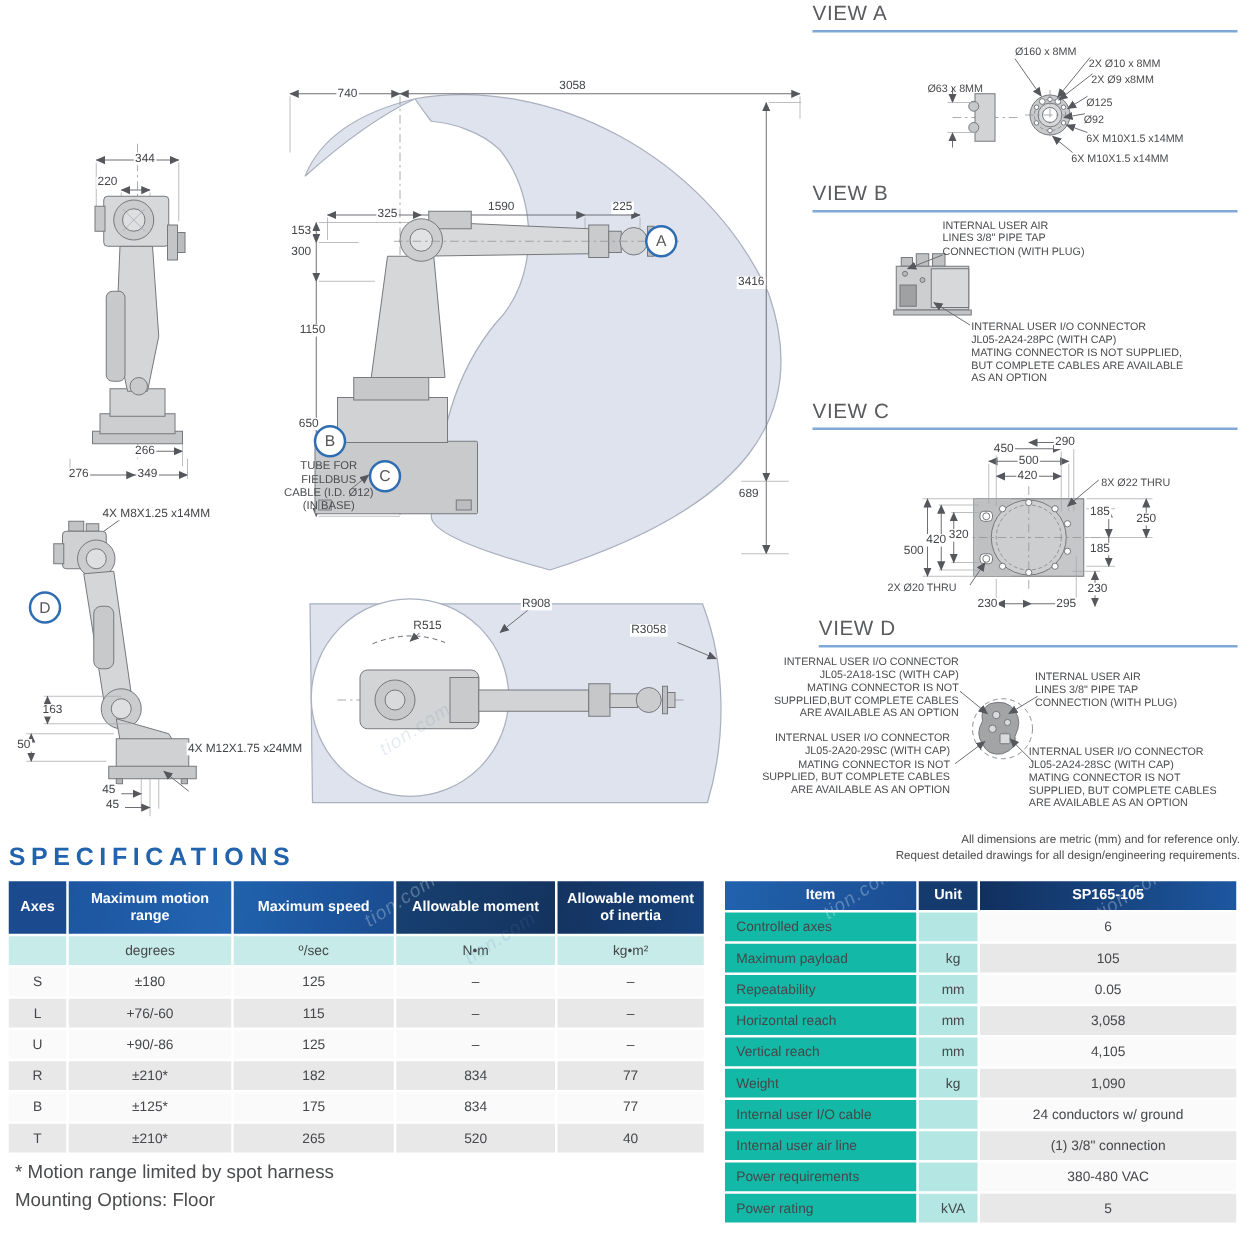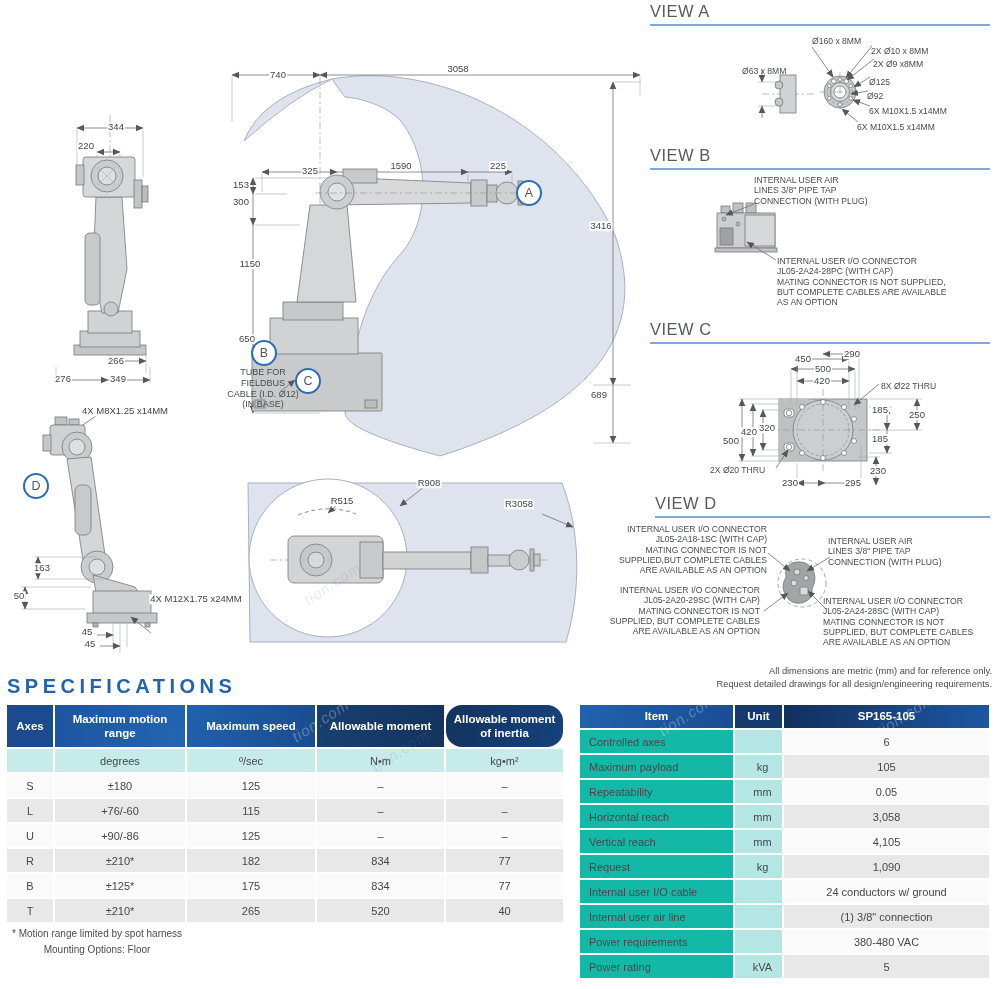"Allowable moment of inertia" #axes-table thead tr:first-child th:nth-child(5) { border-radius: 16px -> none }
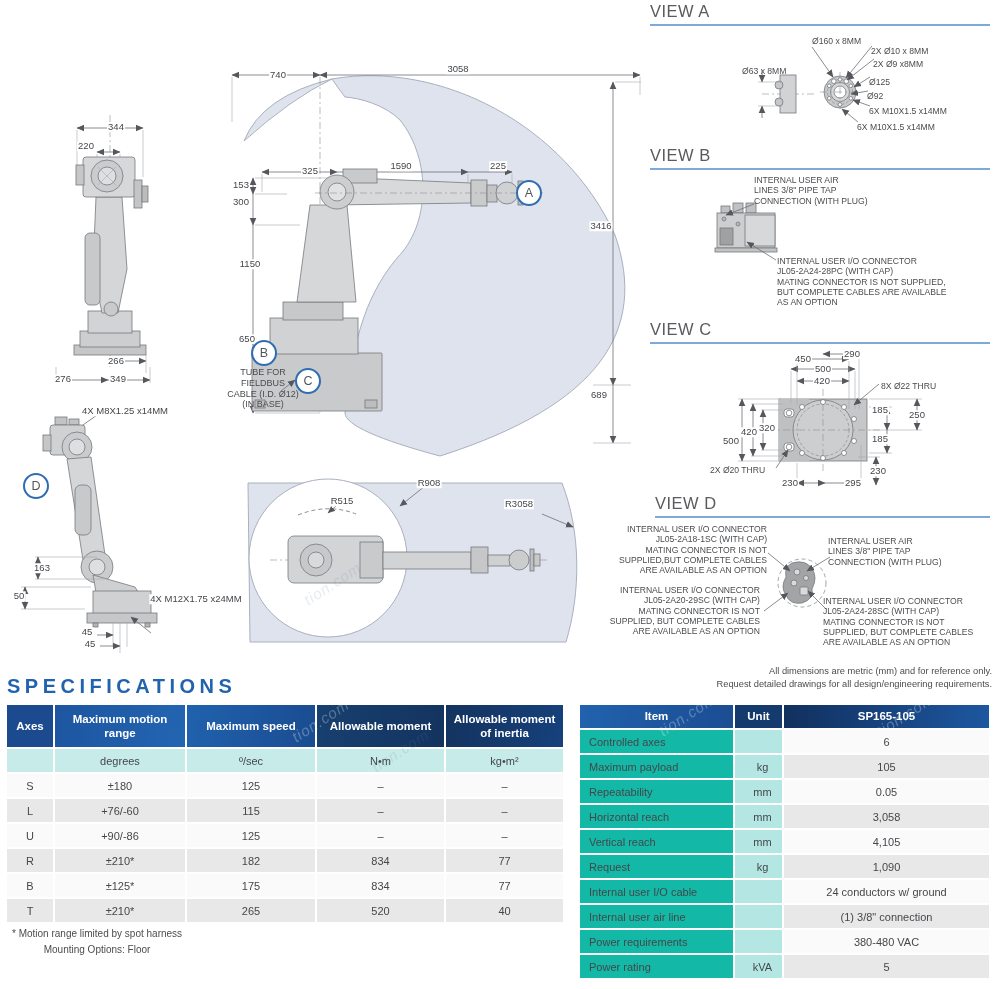"Request" td.item { text: Request -> Weight }
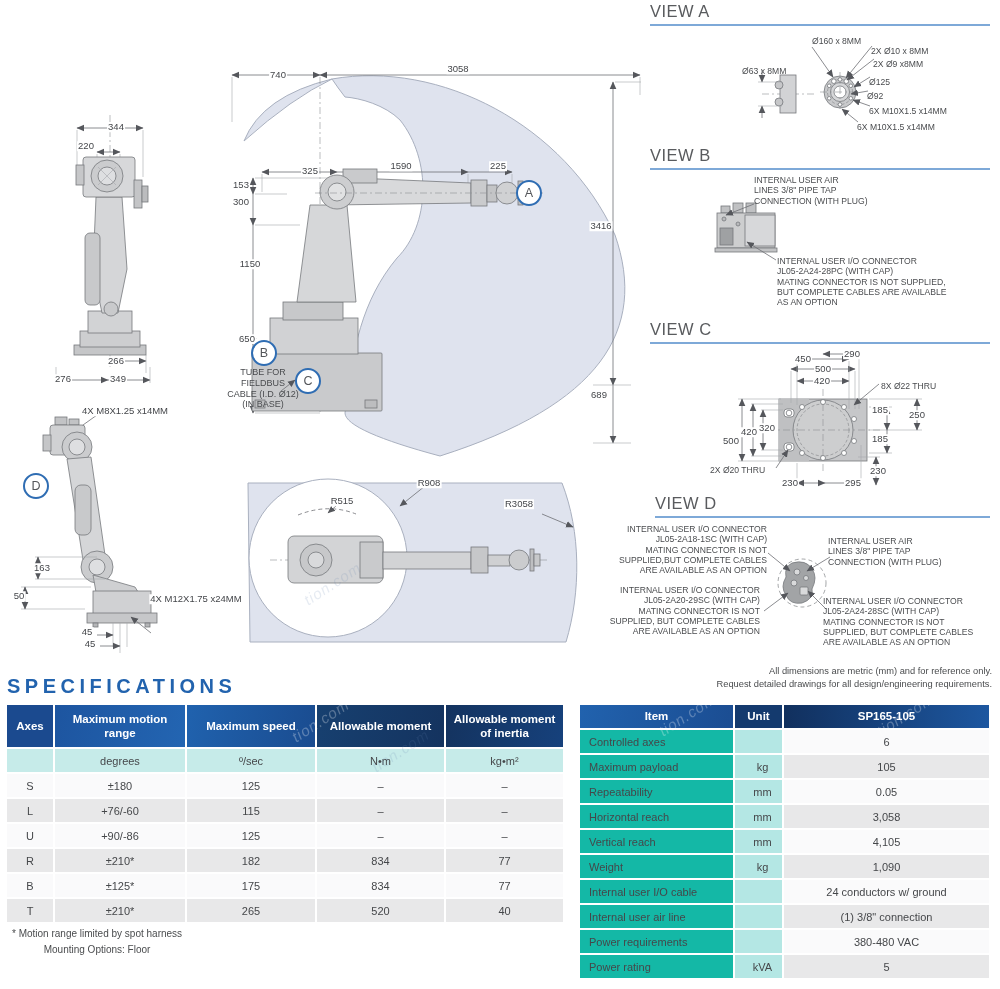"* Motion range limited by" .foot { font-size: 10px -> 15px; text-align: center -> none }
